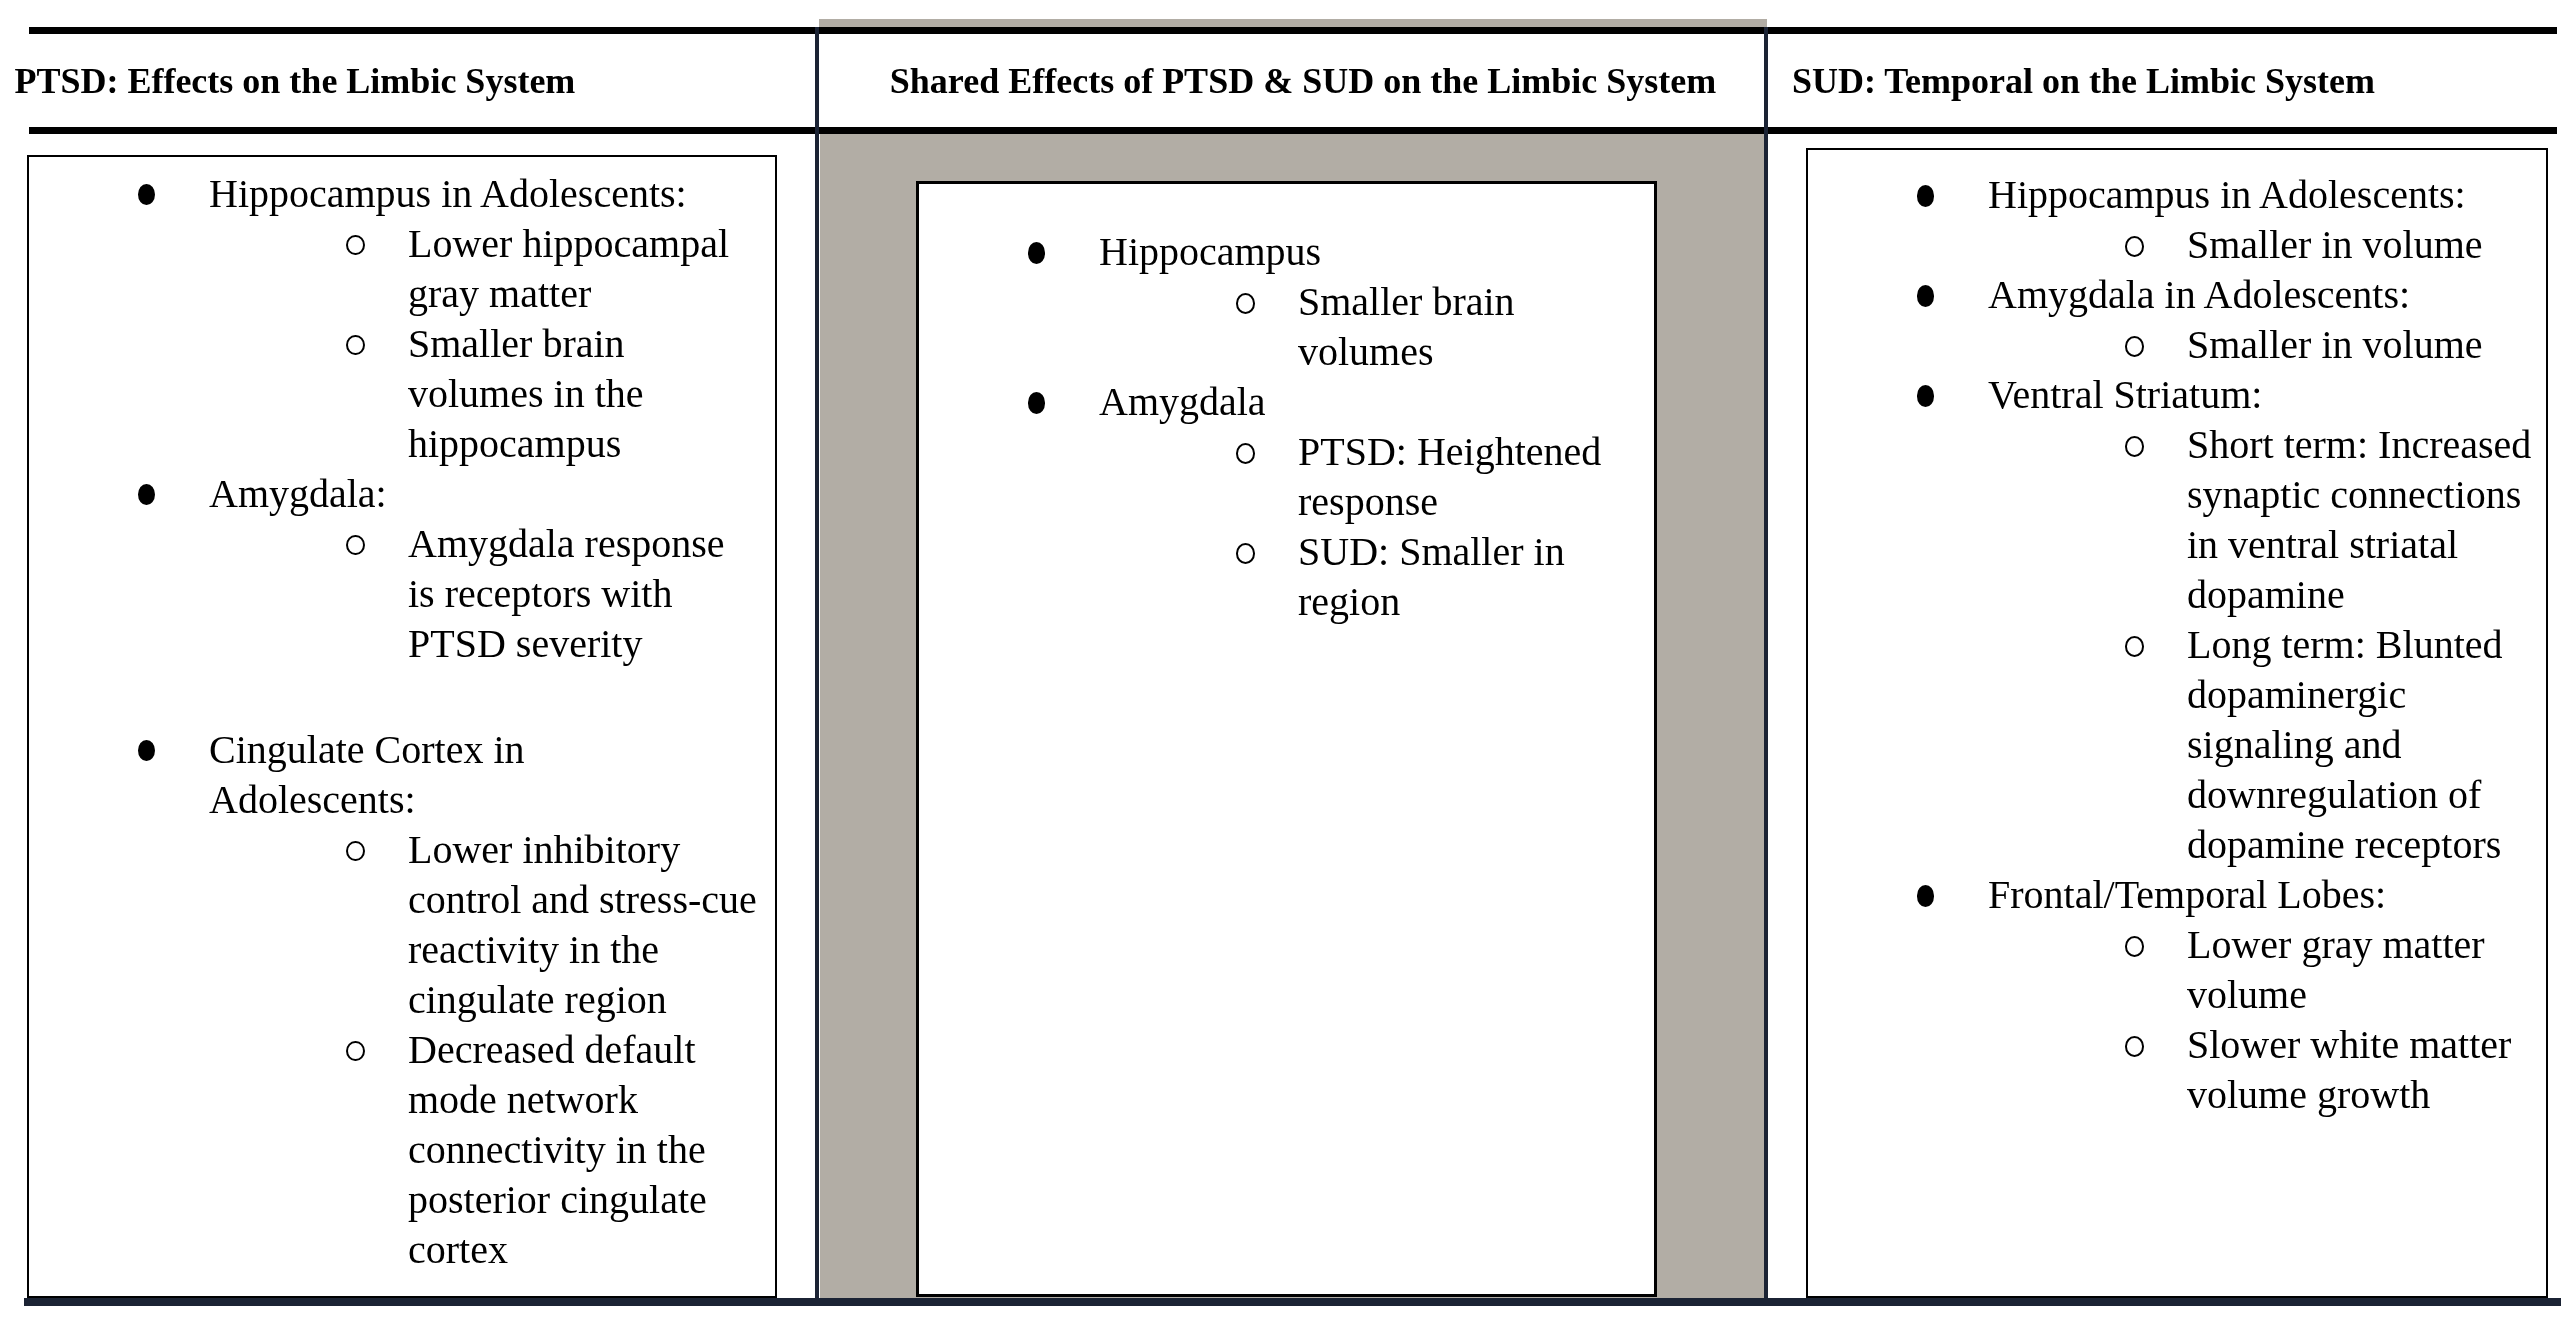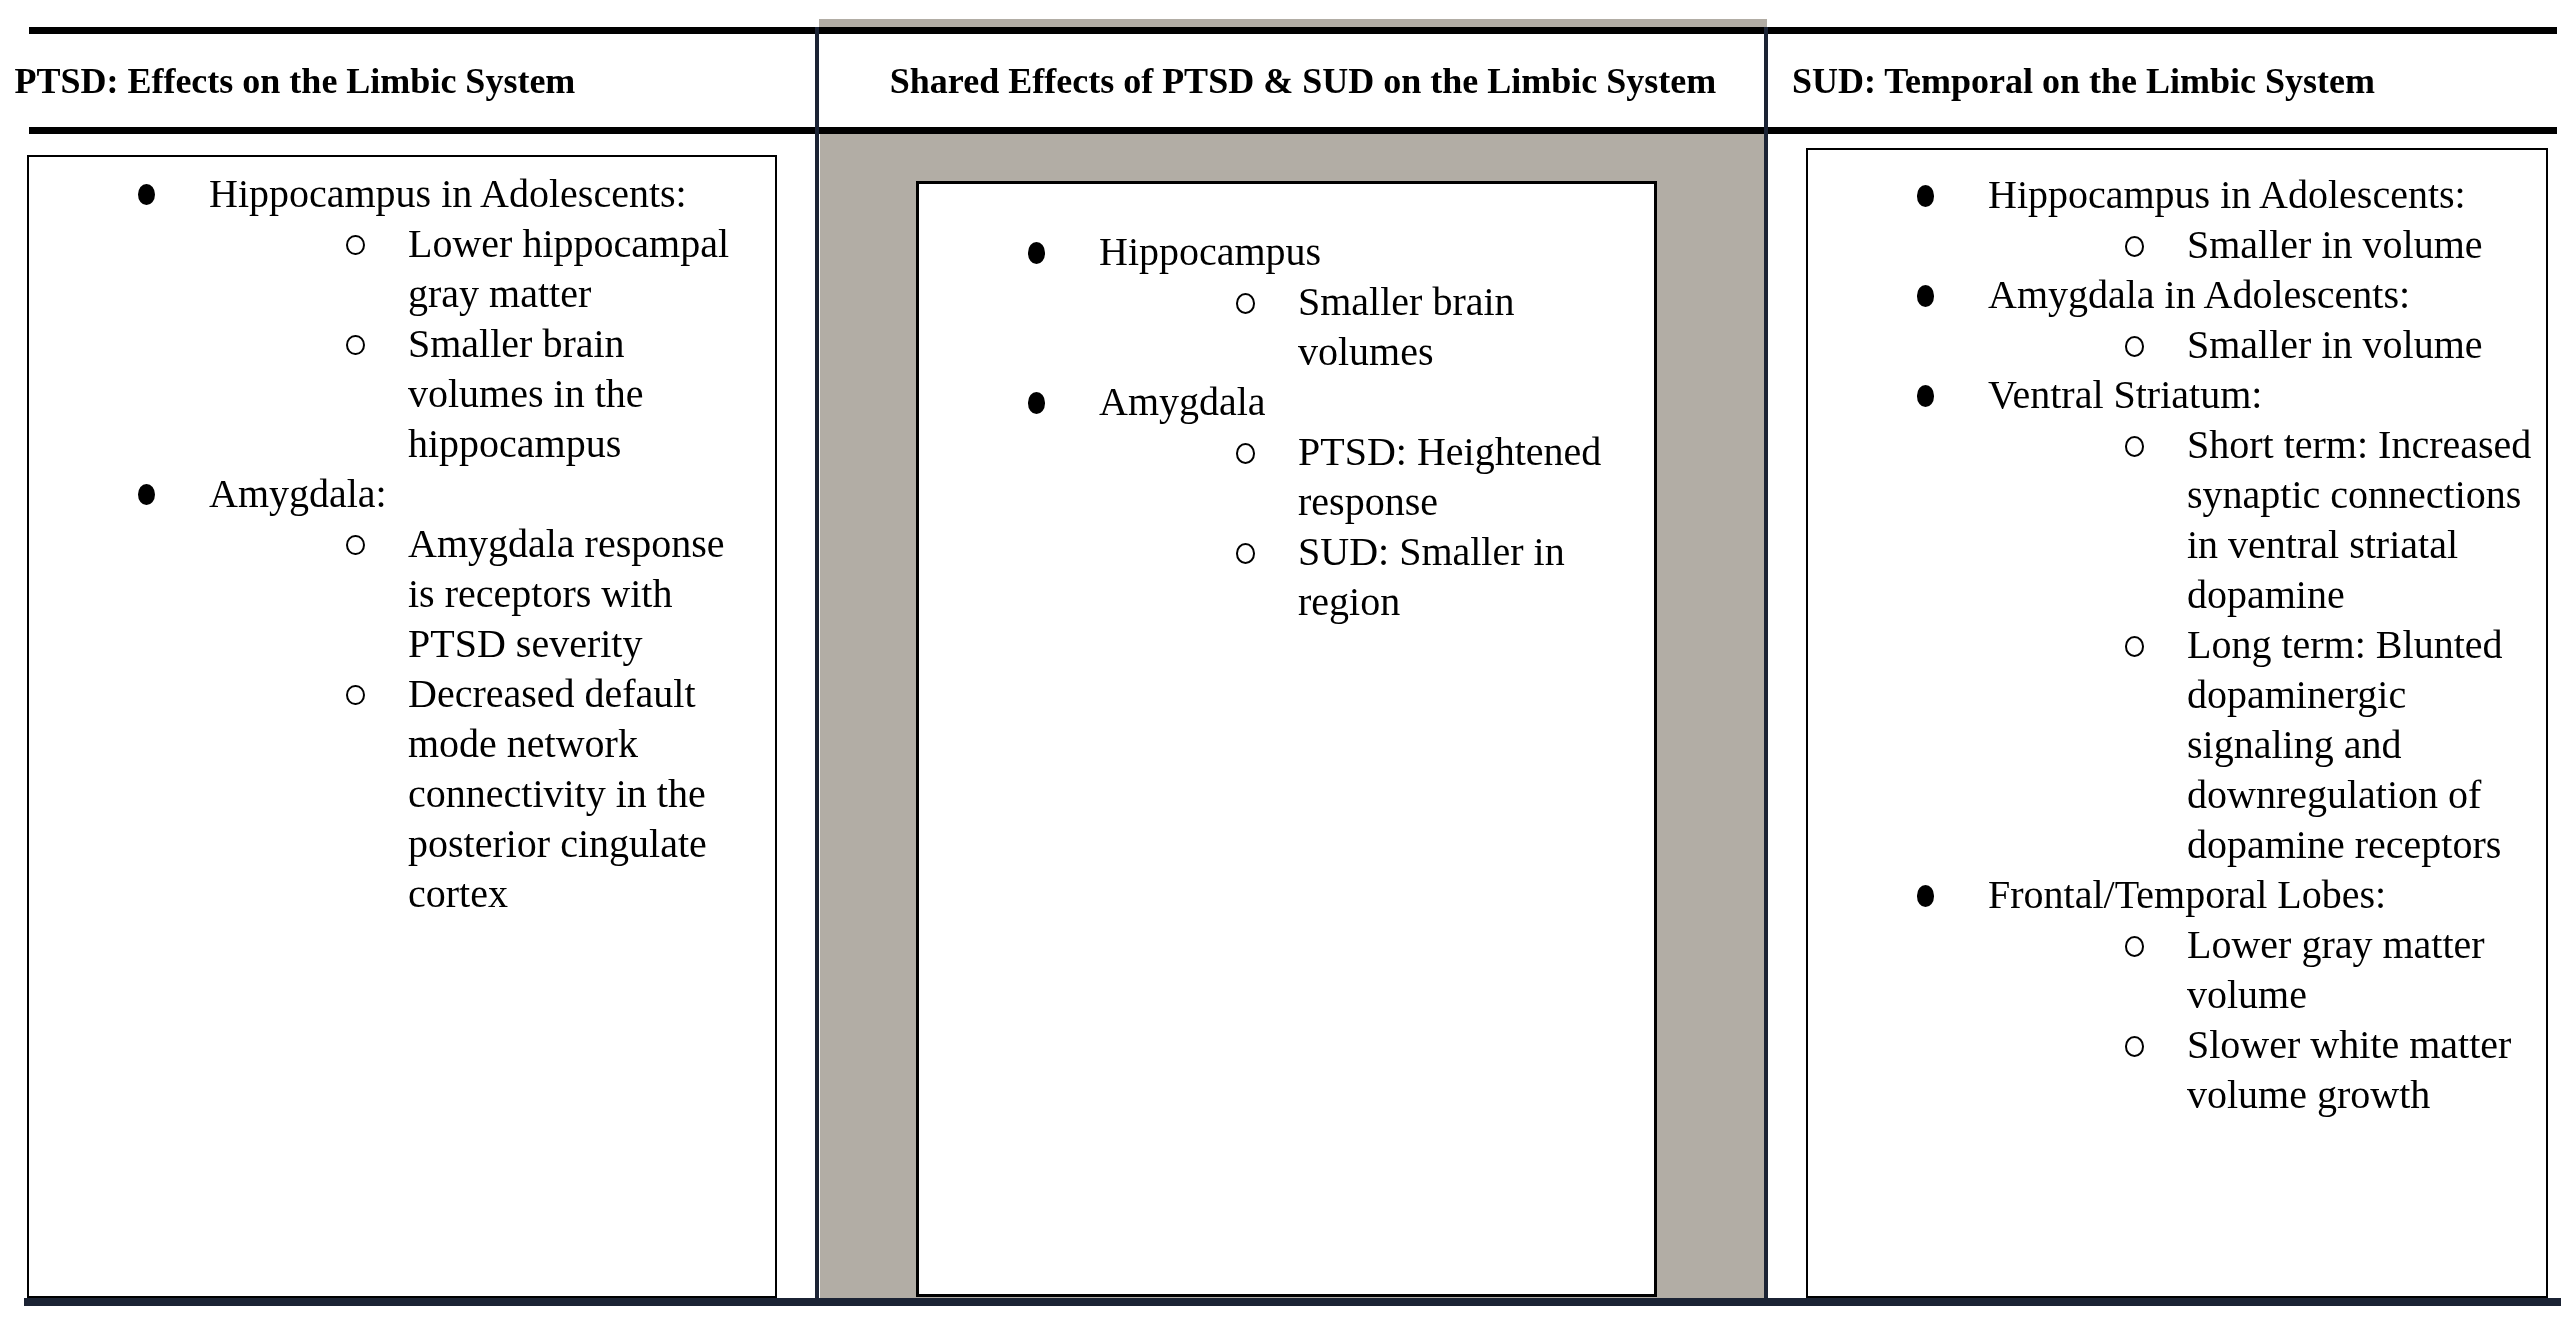"Cingulate Cortex in" div.l1 { html: none -> <div><span></span><span>Cingulate Cortex in Adolescents:</span></div> }
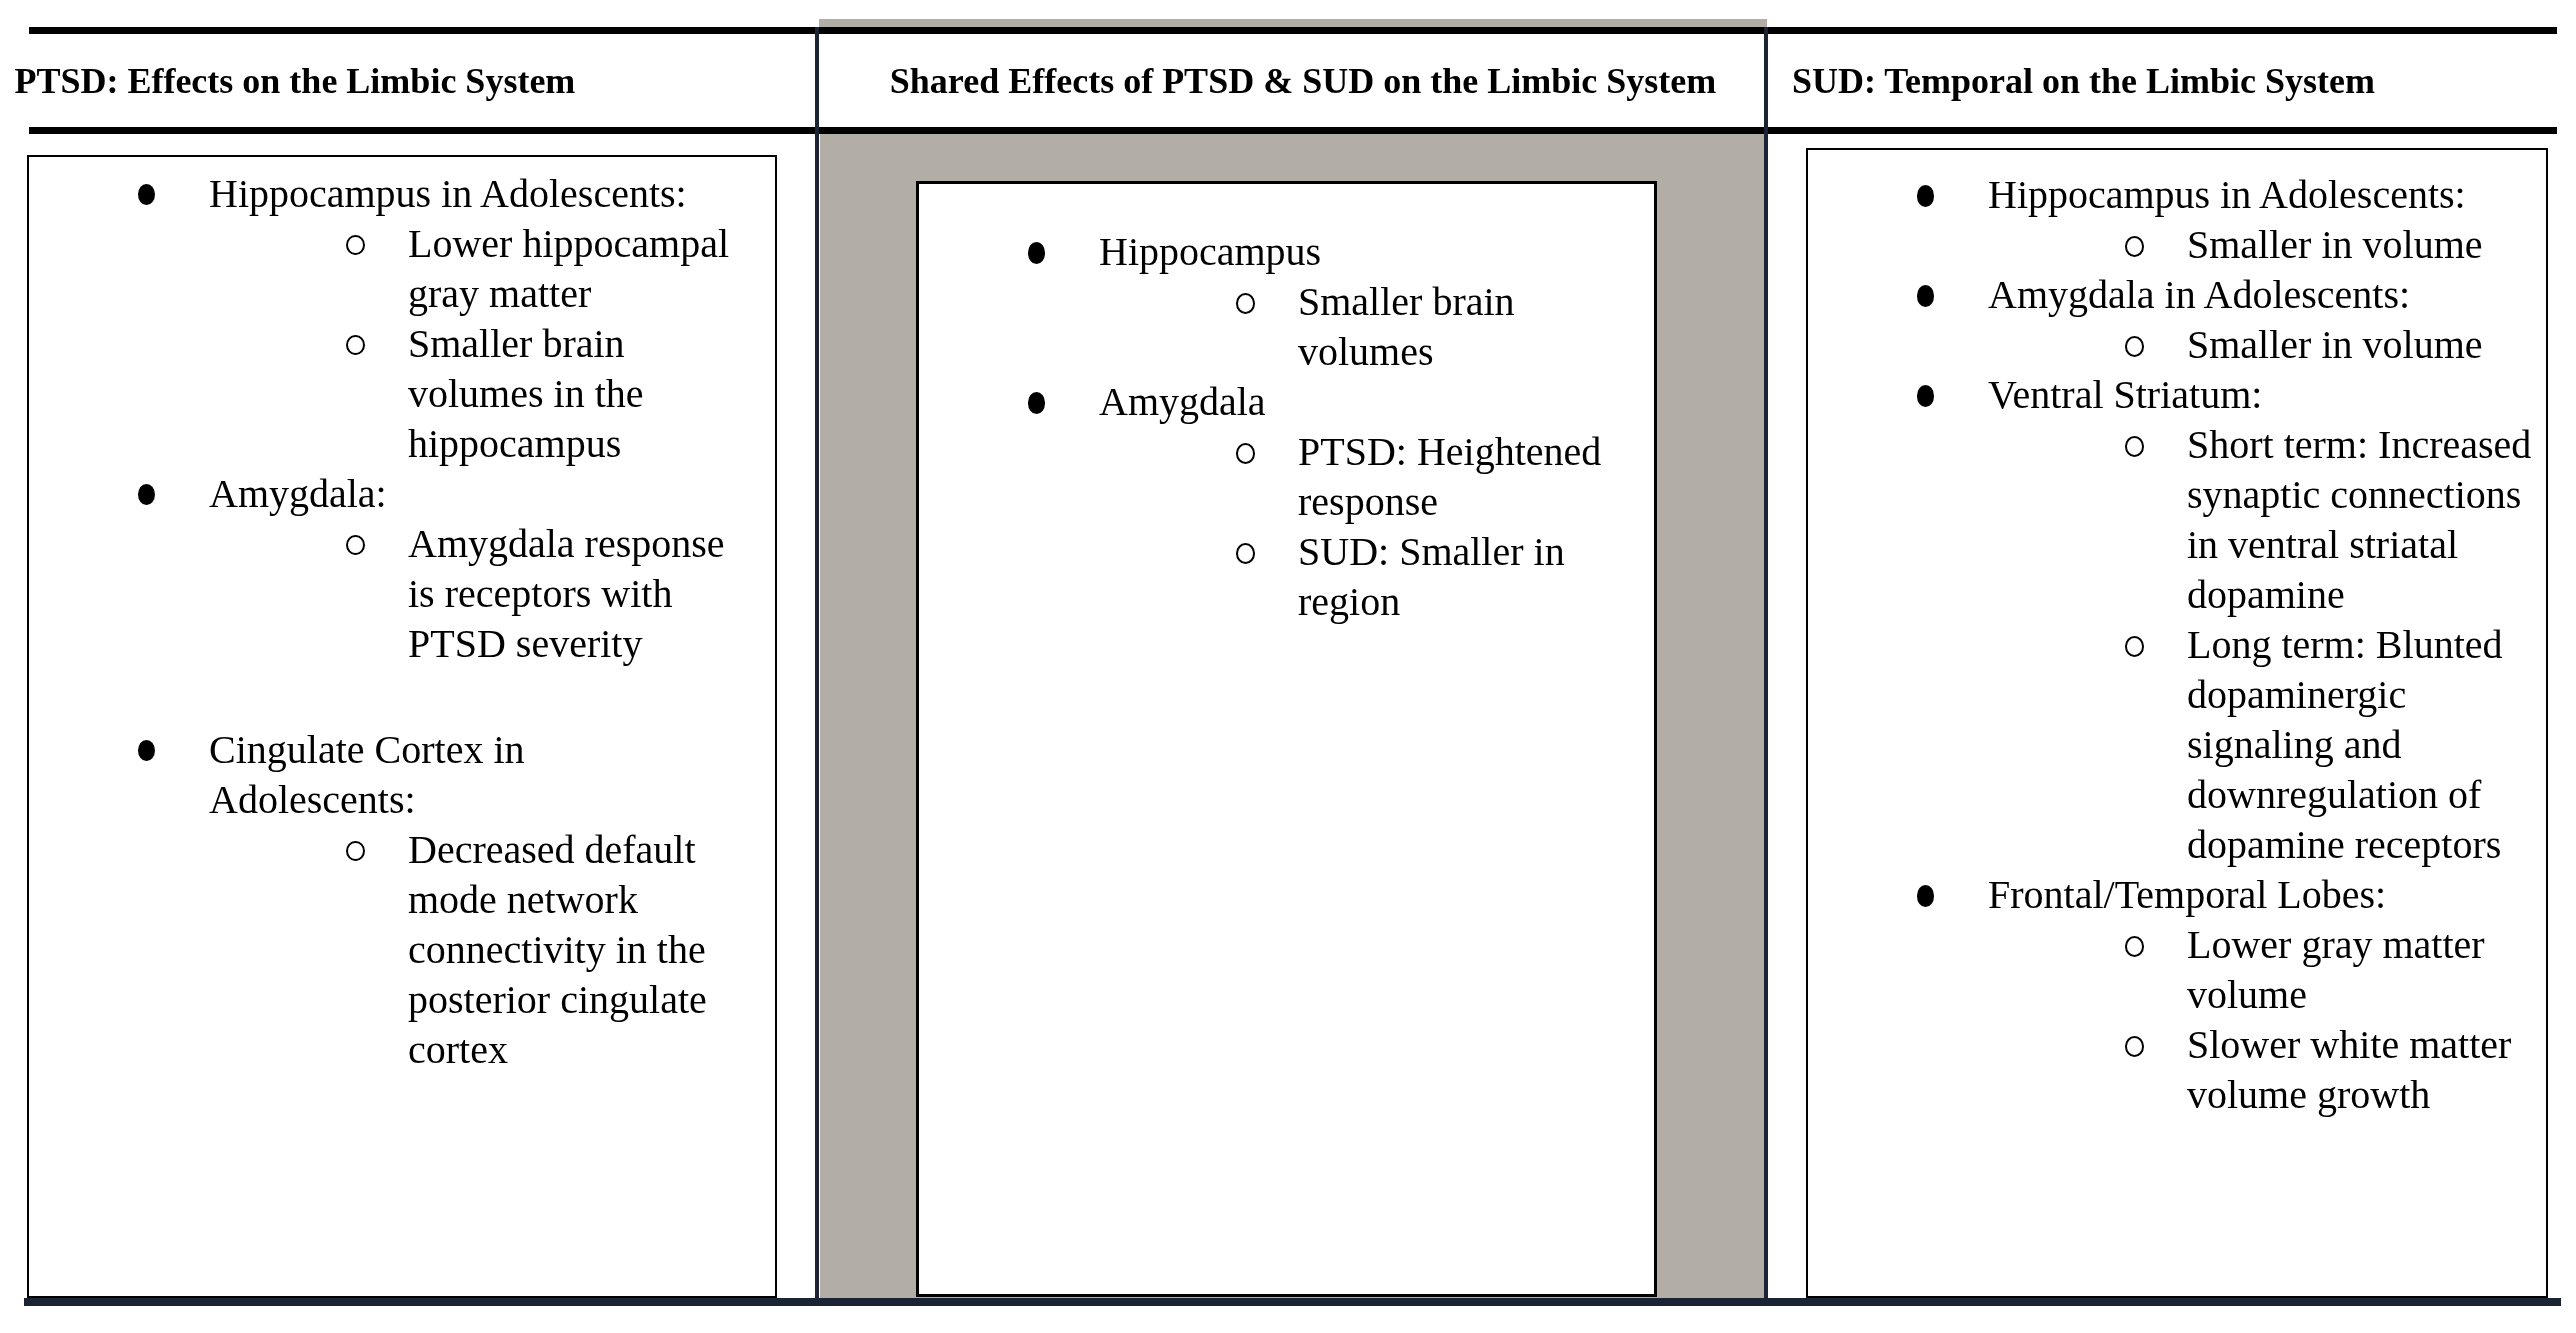"Lower inhibitory" div.l2 { html: none -> <div><span></span><span>Lower inhibitory control and stress-cue reactivity in the cingulate region</span></div> }
